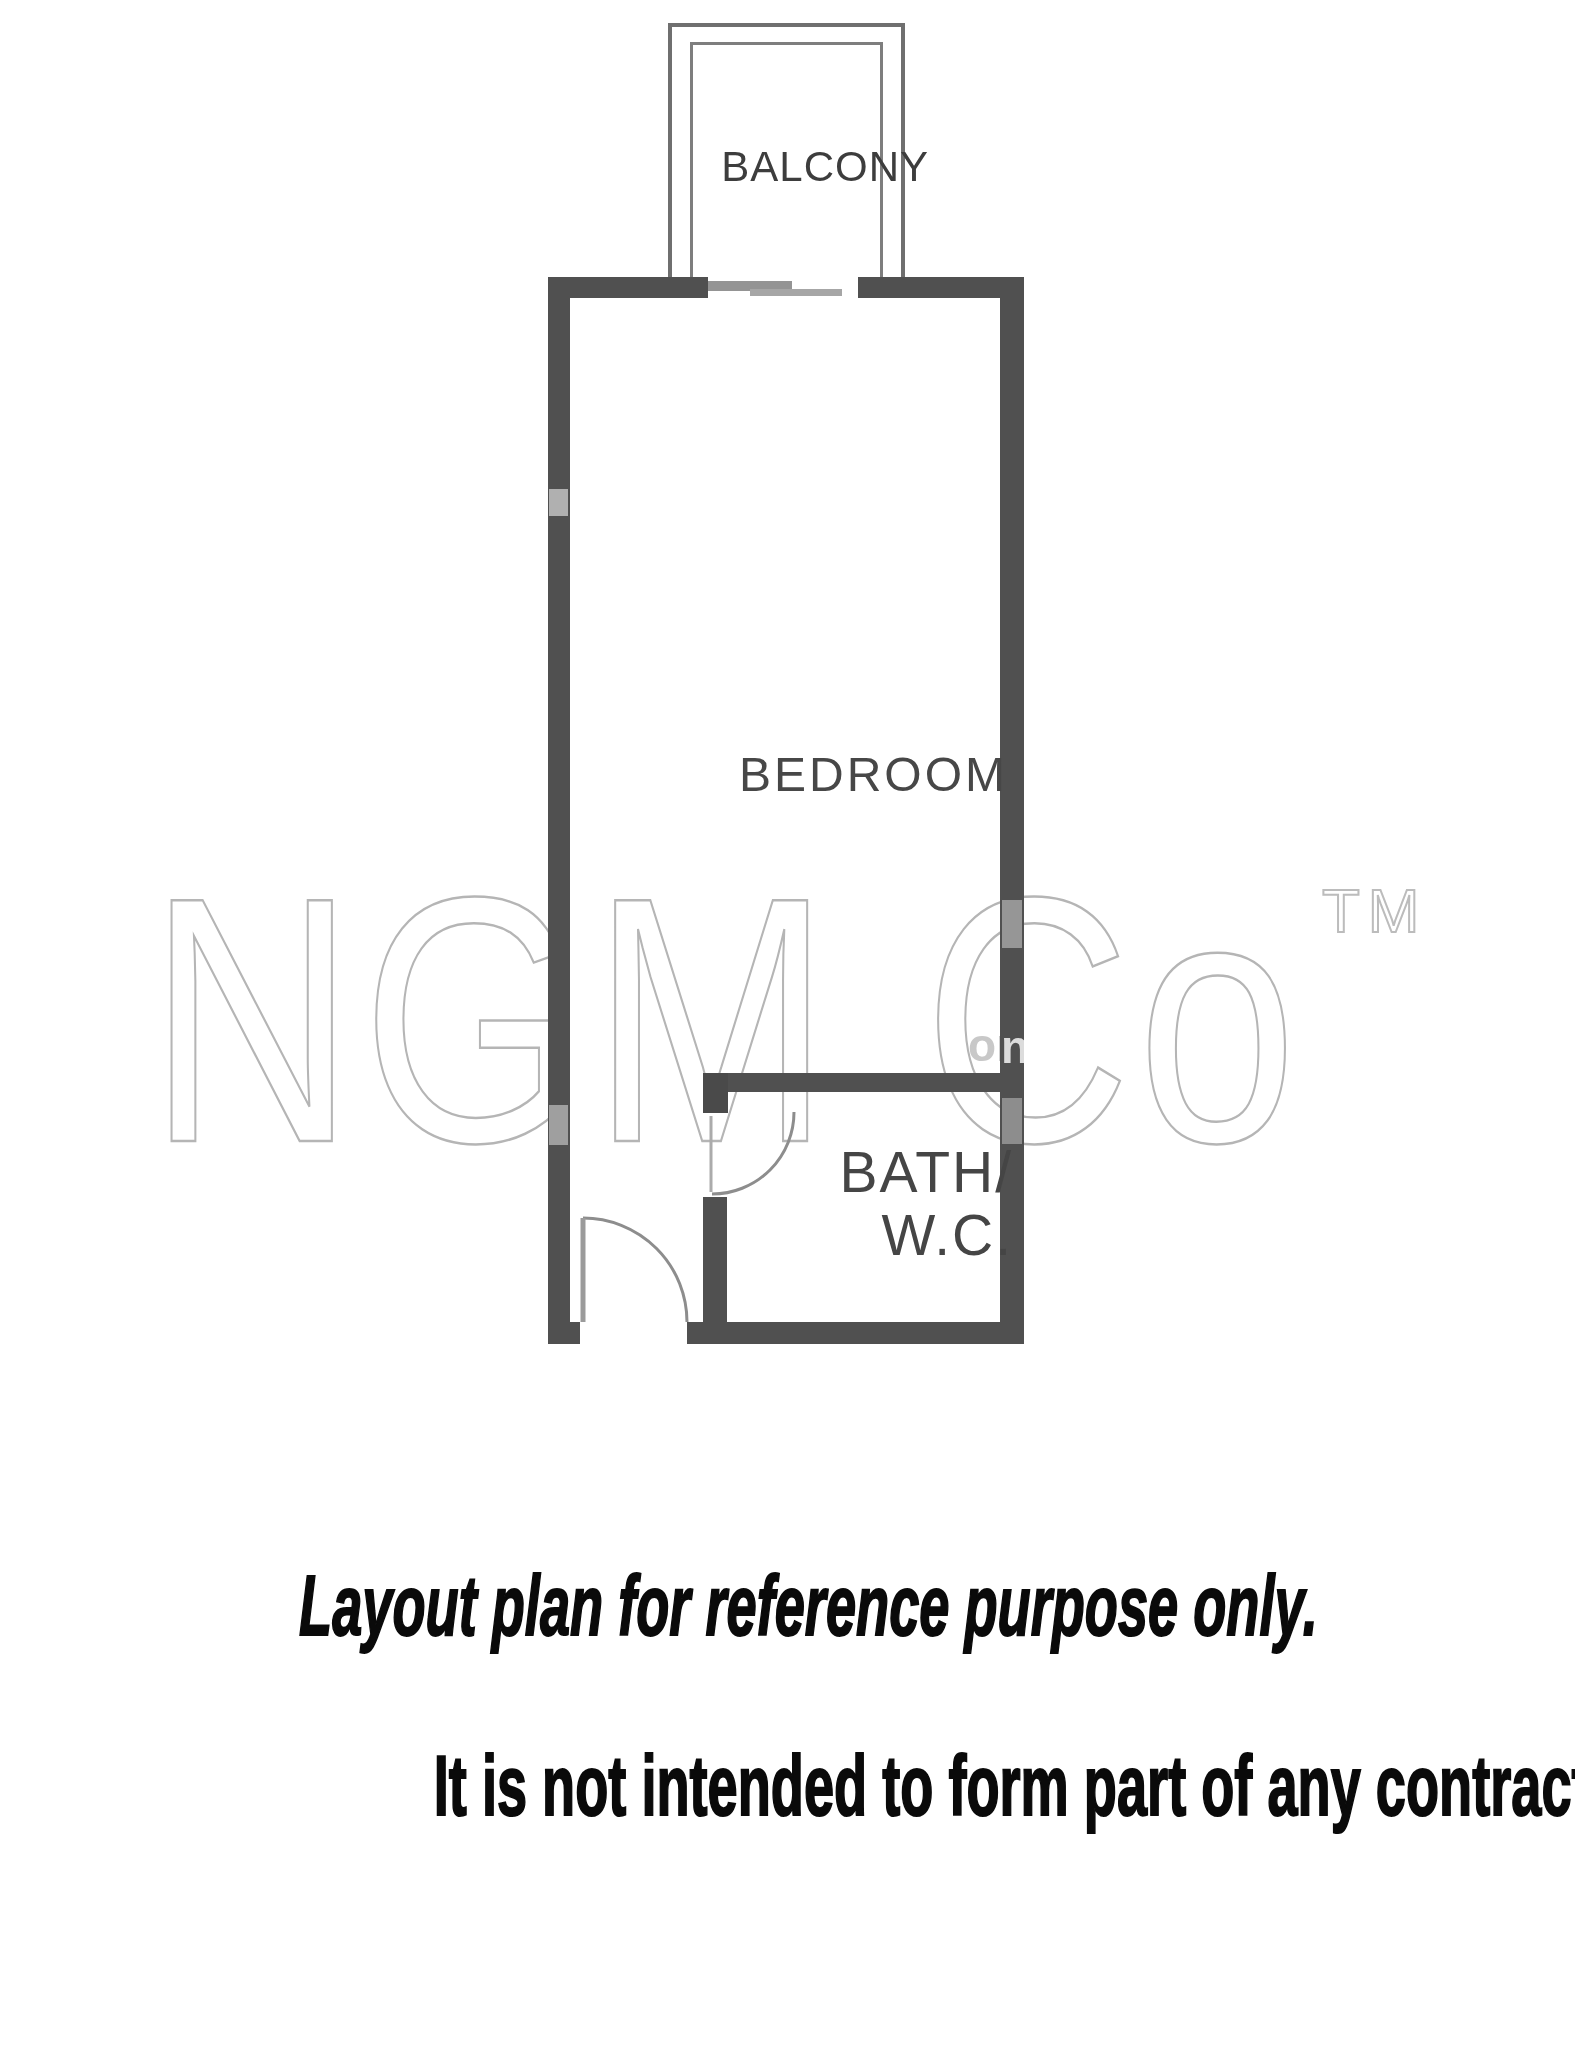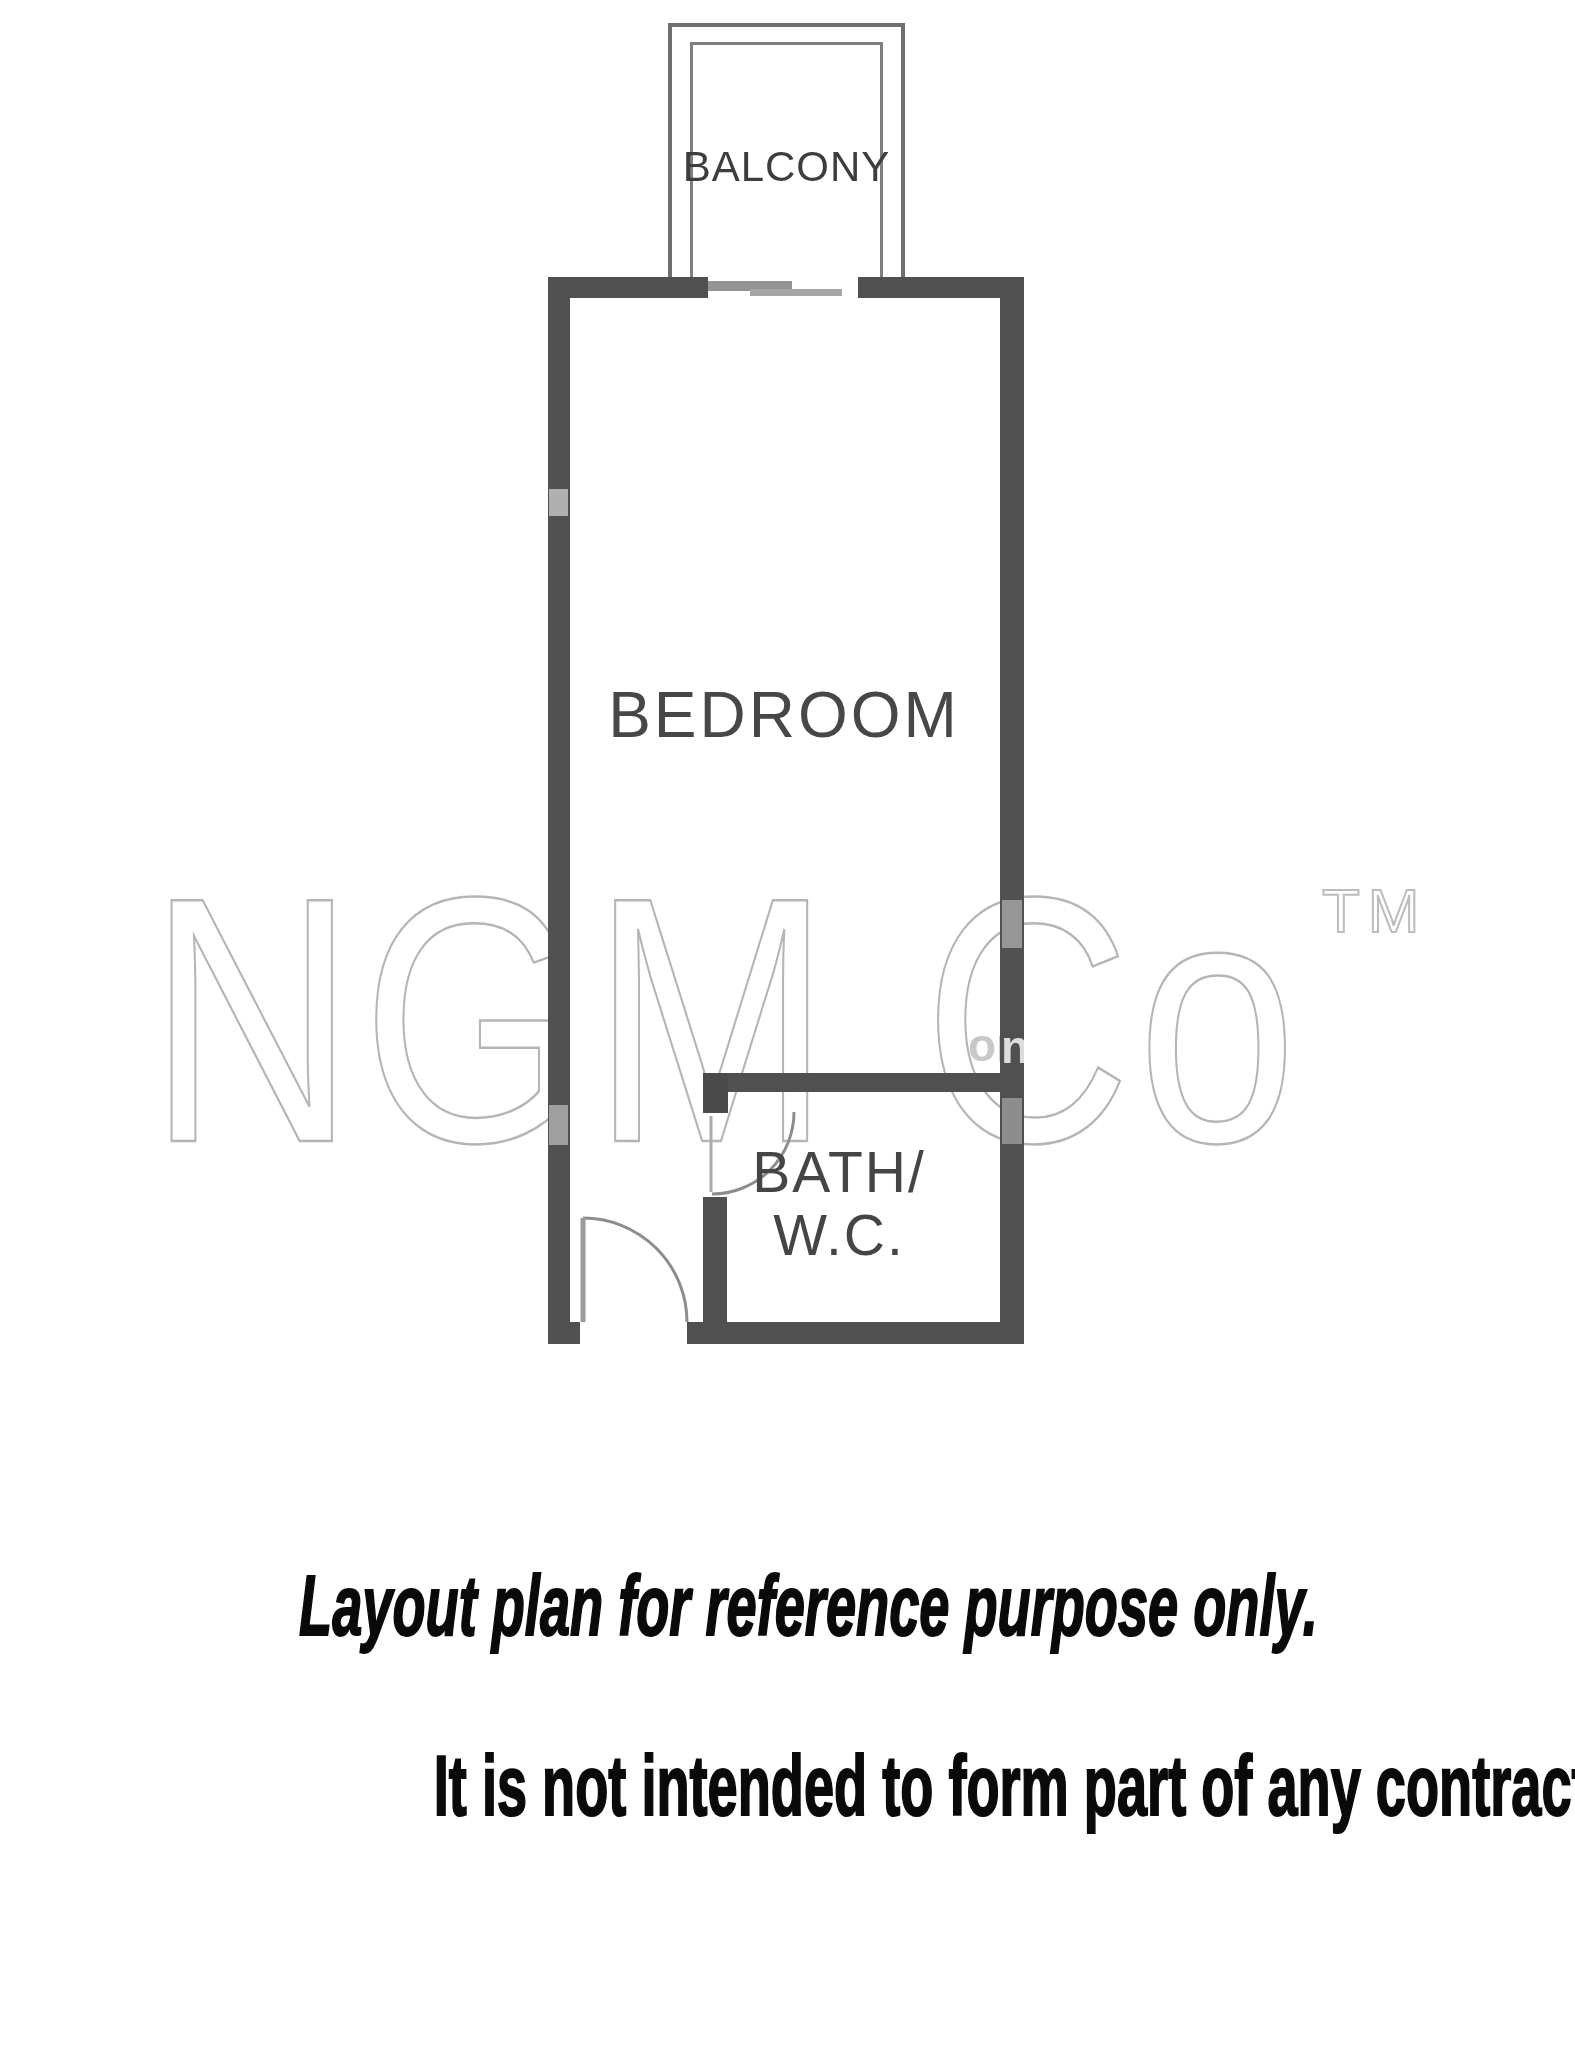"BALCONY" .room-label { padding-left: none -> 24px; text-align: center -> right }
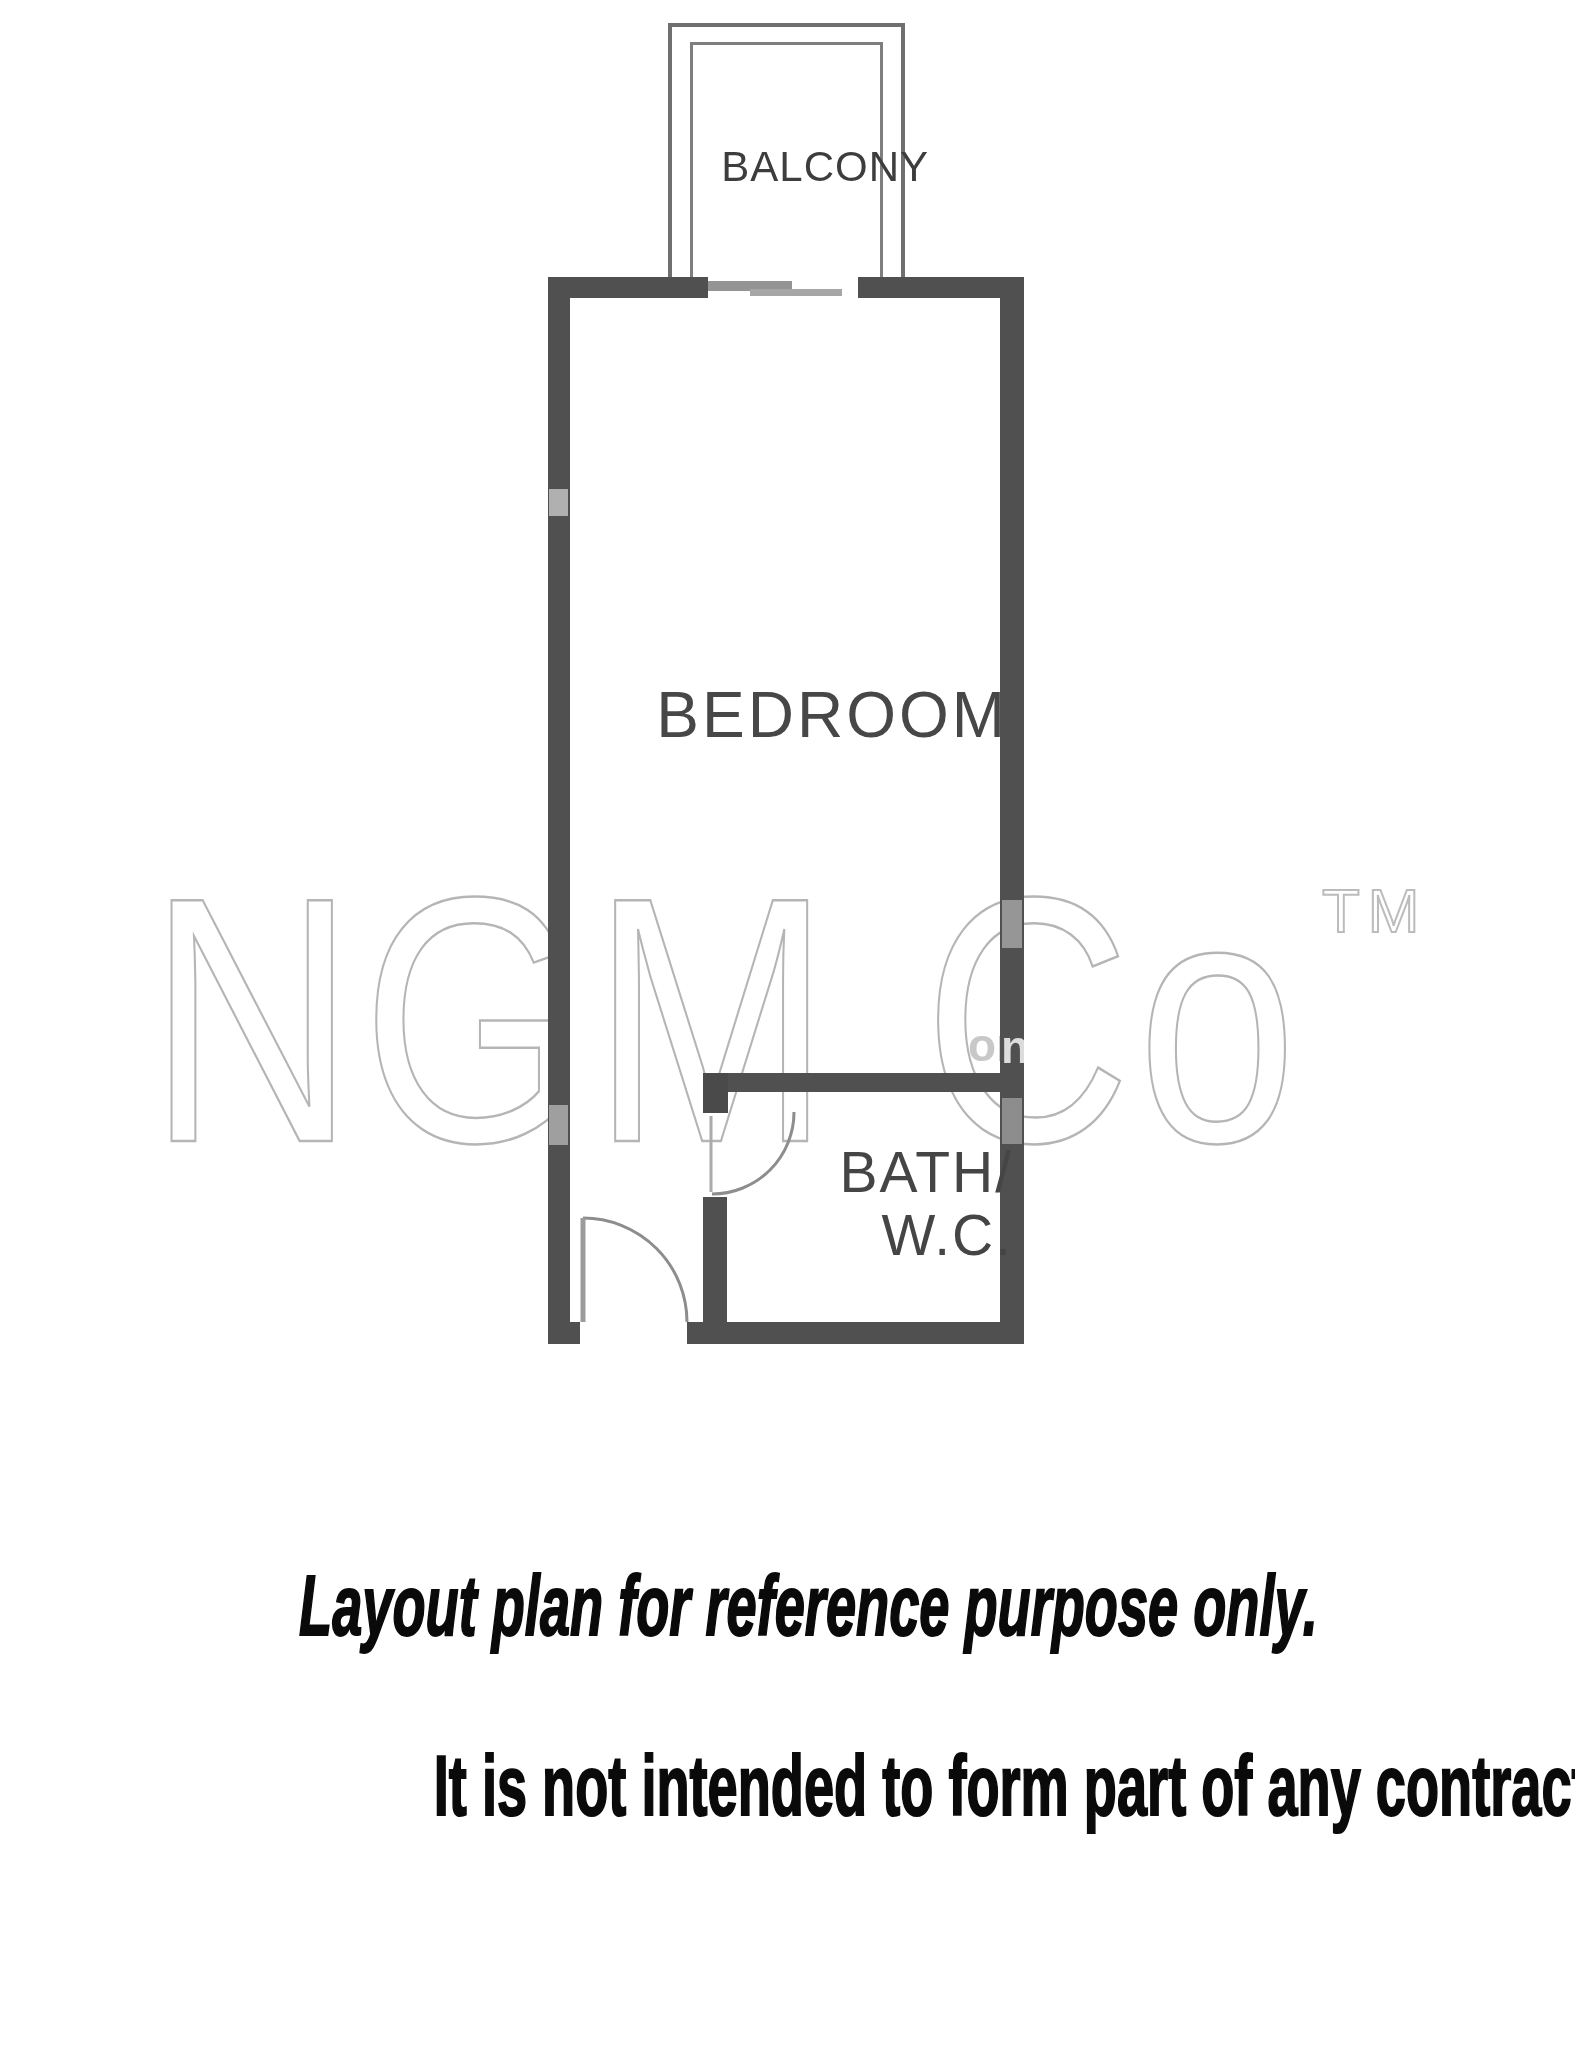"BEDROOM" .bedroom-label { font-size: 64px -> 48px; top: 678px -> 747px }
